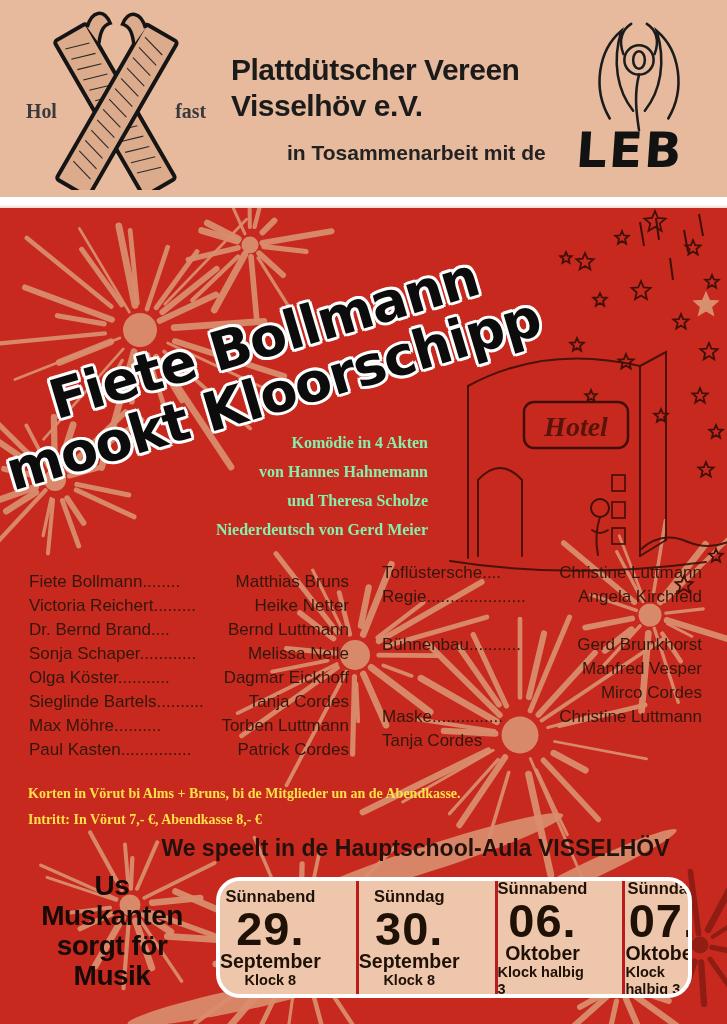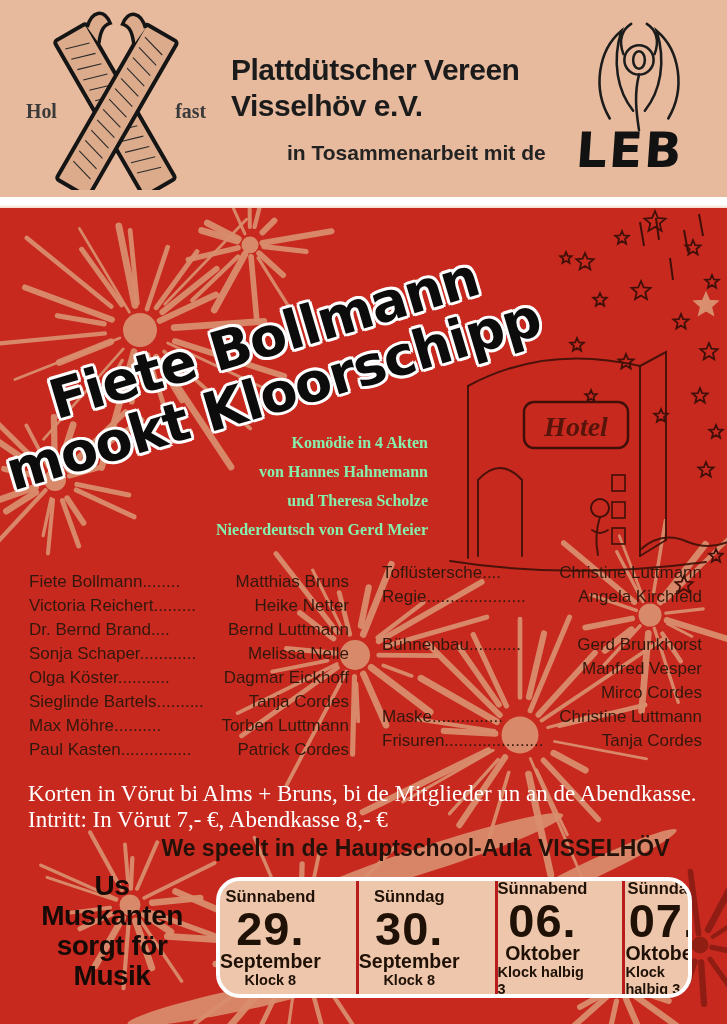"Frisuren....................." span { html: <span>Frisuren.....................</span> -> none }
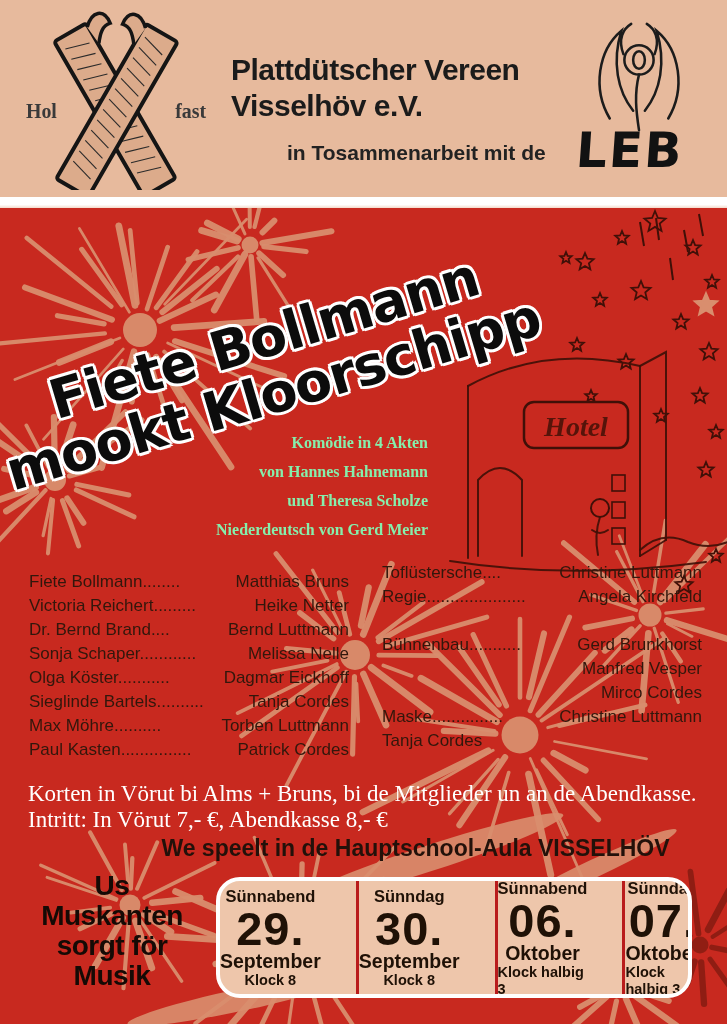"Korten in Vörut bi Alms" .tickets { color: #ffffff -> #fde047; font-size: 23px -> 14px; font-weight: normal -> bold }
